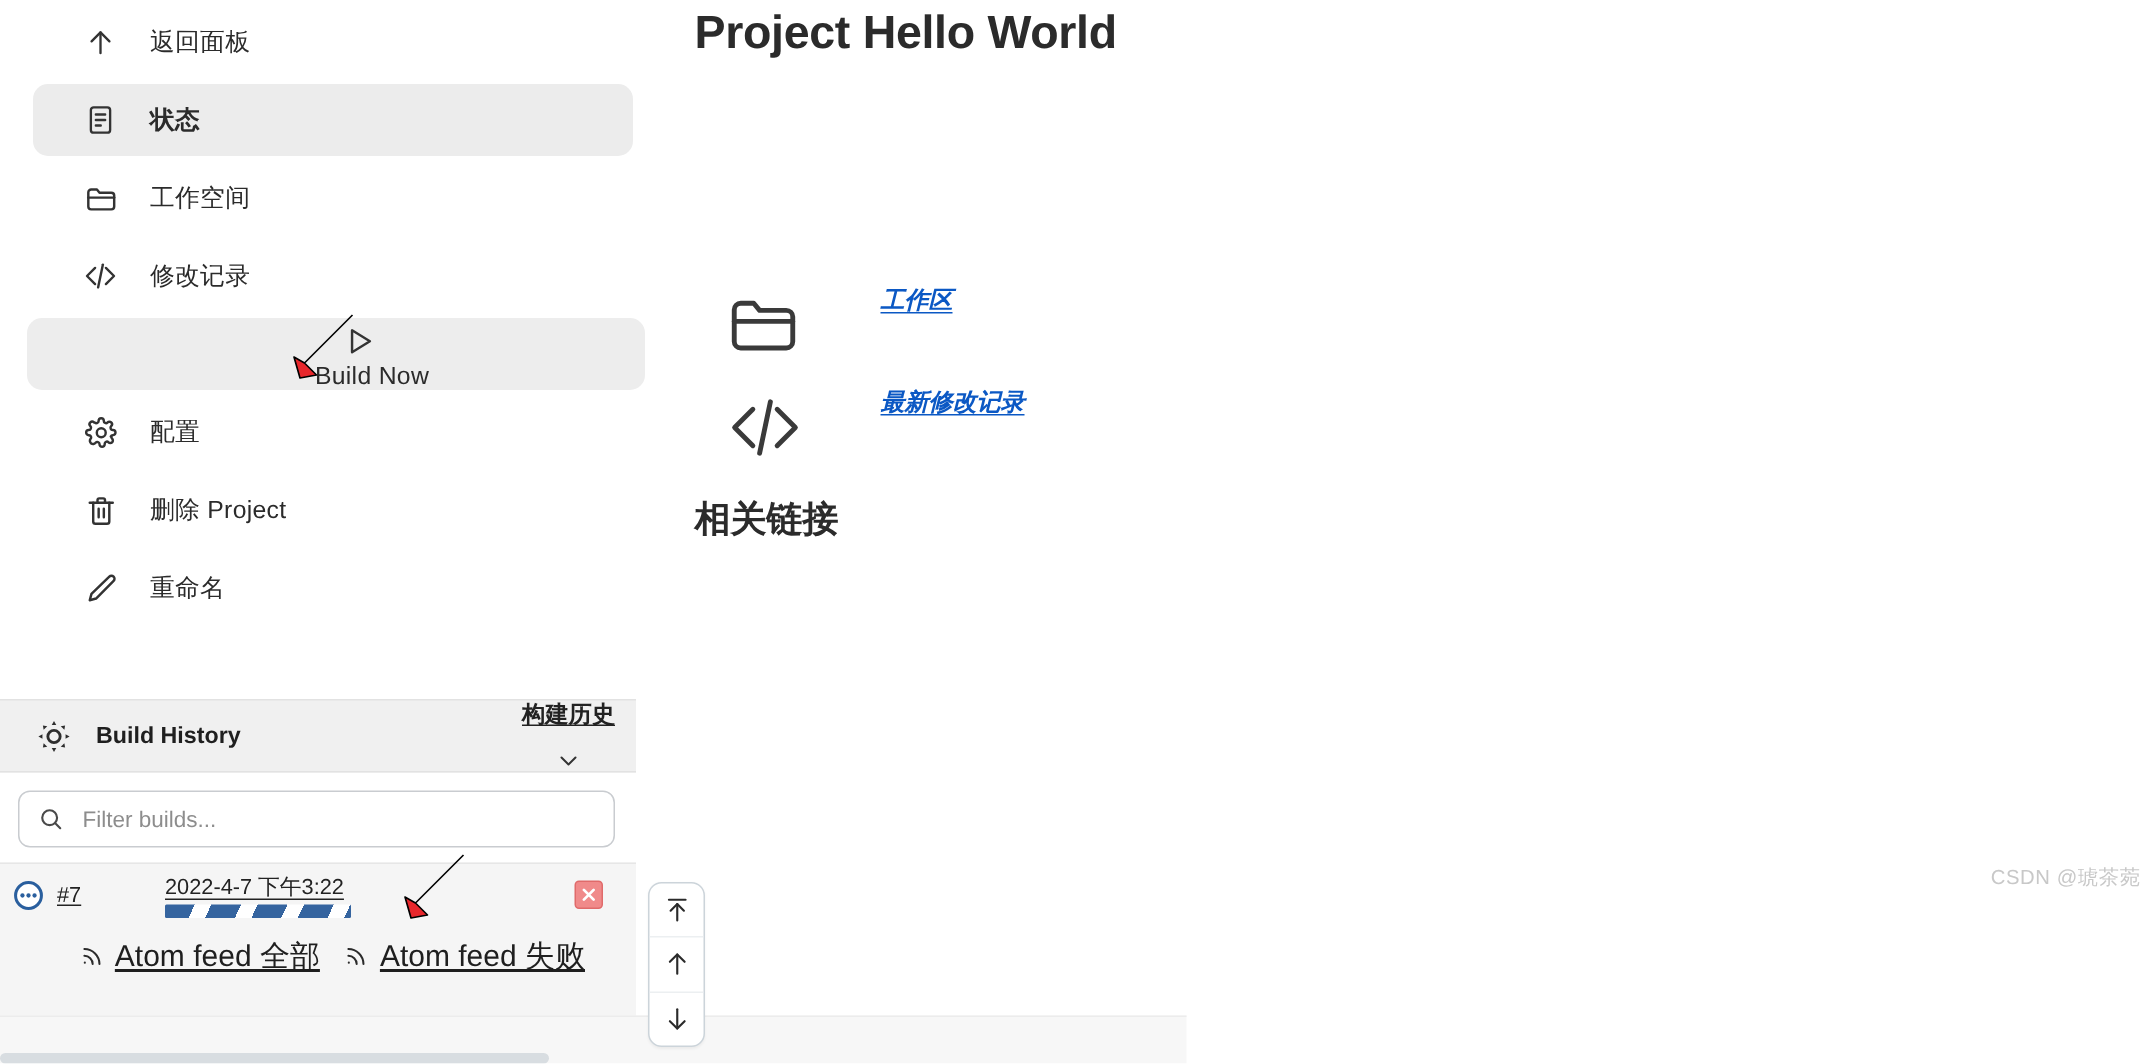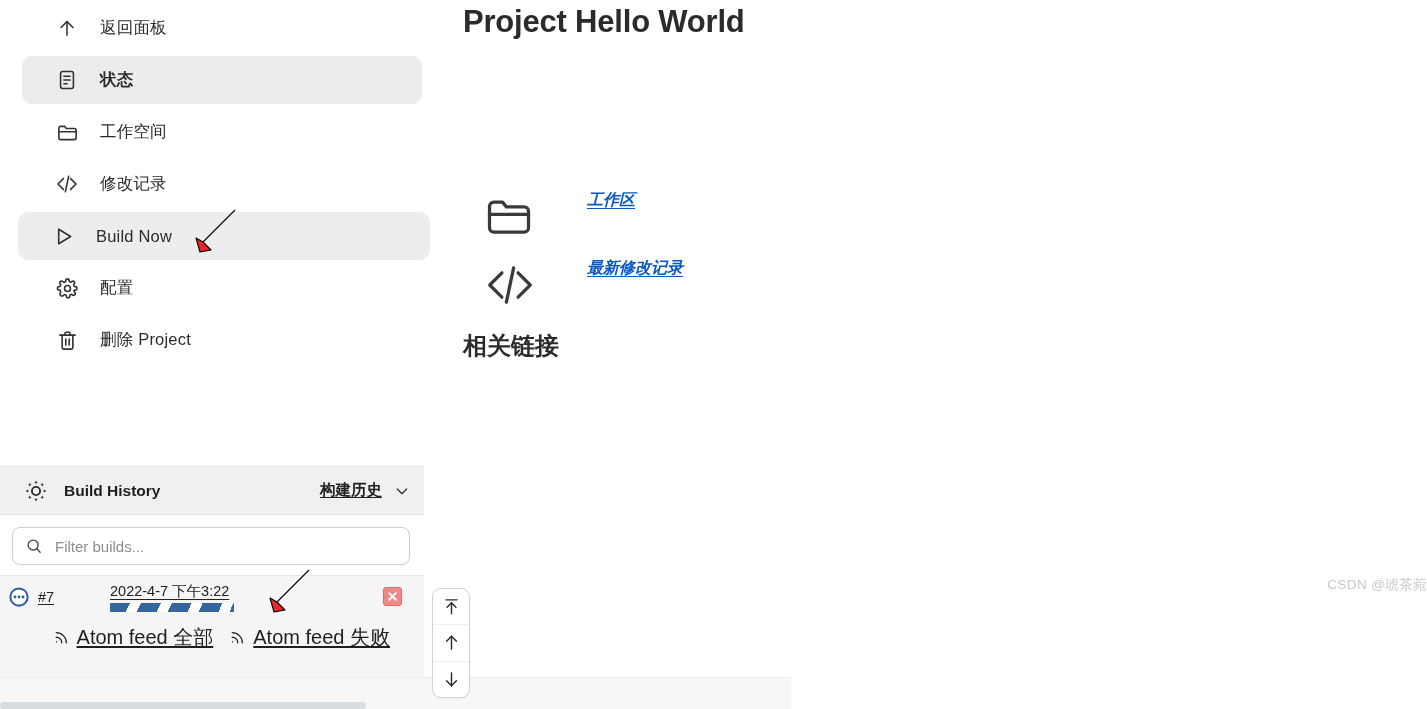"Build Now" .pill-wide { flex-direction: none -> column }
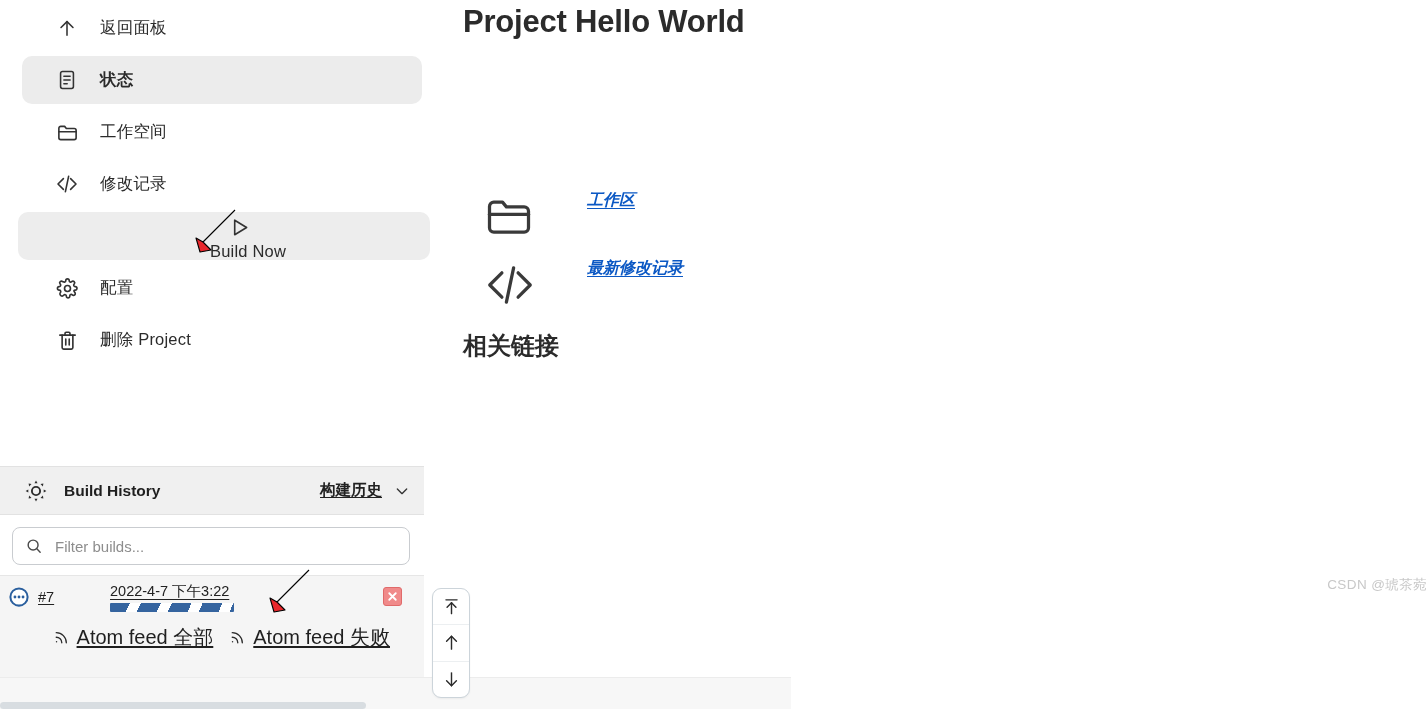"重命名" div.task { html: none -> <div> <span> <svg> <path></path> </svg> </span> <span>重命名</span> </div> }
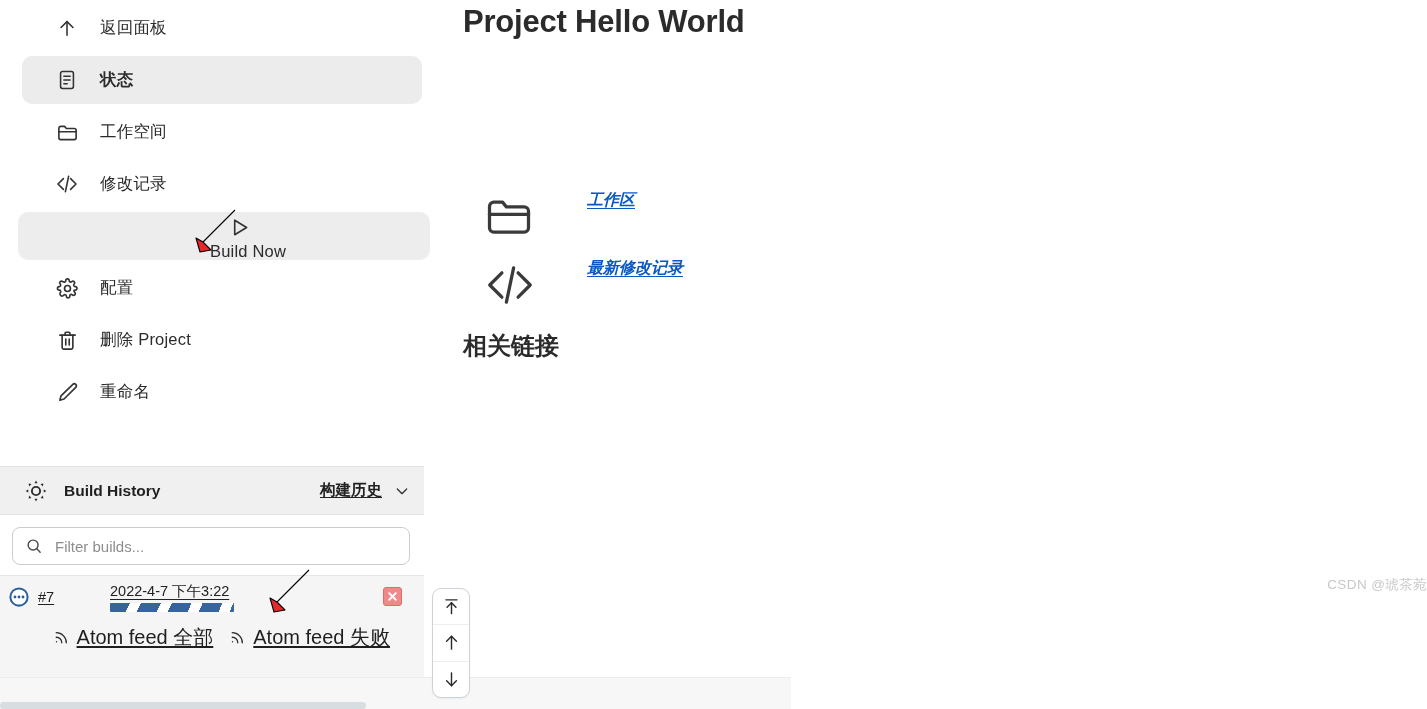"构建历史" #bh-right { flex-direction: none -> column }
